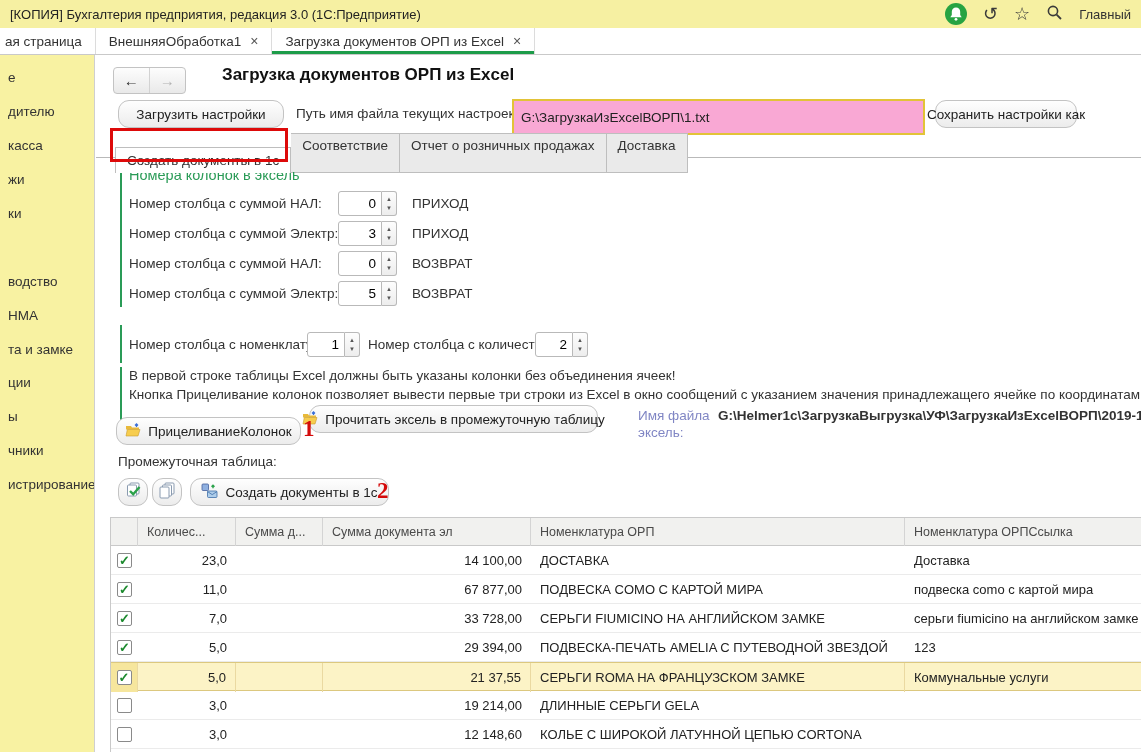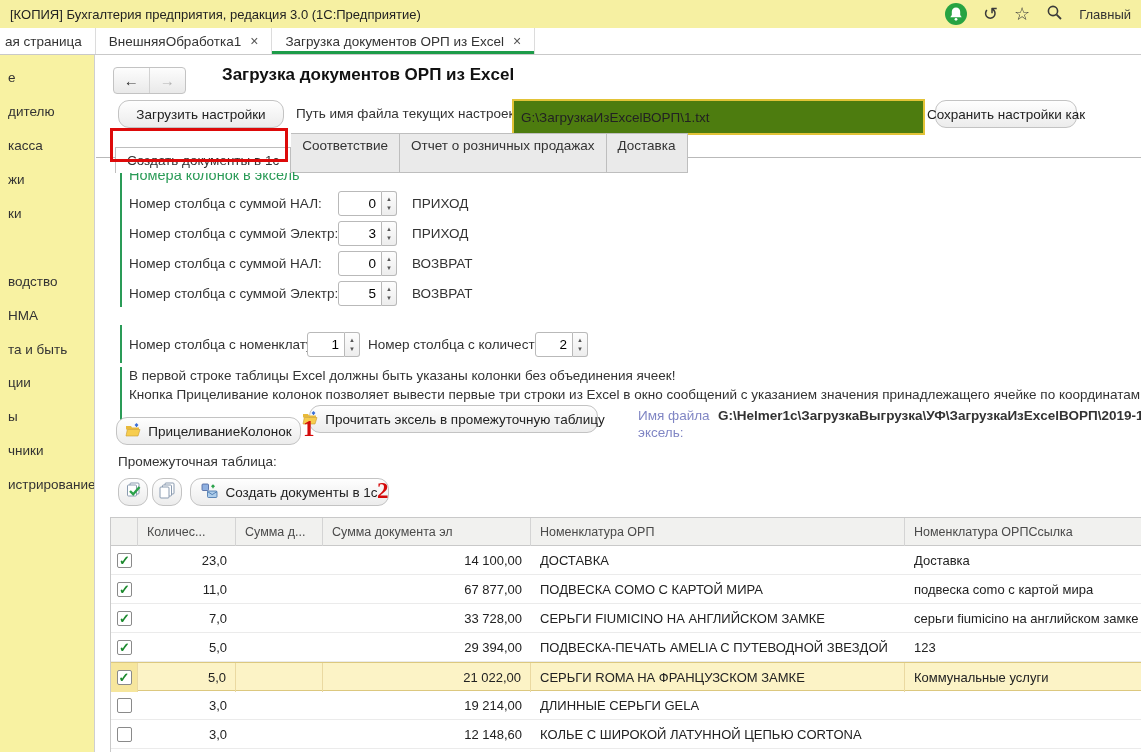"G:\ЗагрузкаИзExcelВОРП\1.txt" .path-input { background: #4d7c0f -> #f9a8d4 }
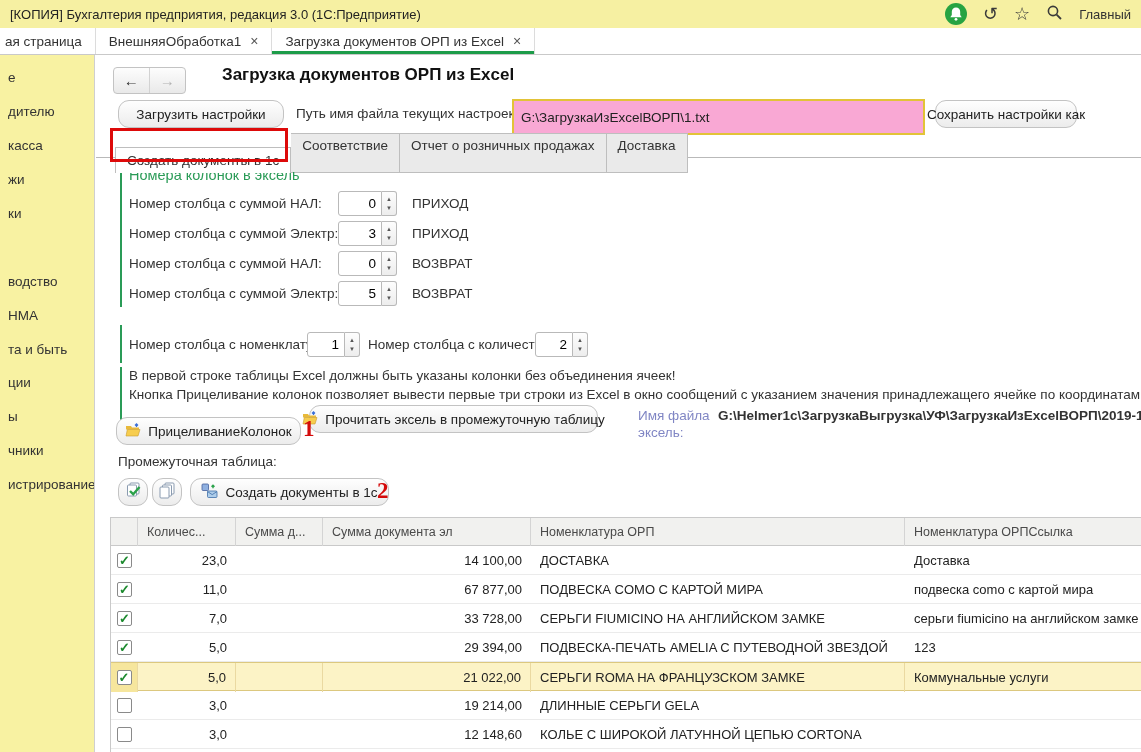"та и быть" div.side-item { text: быть -> замке }
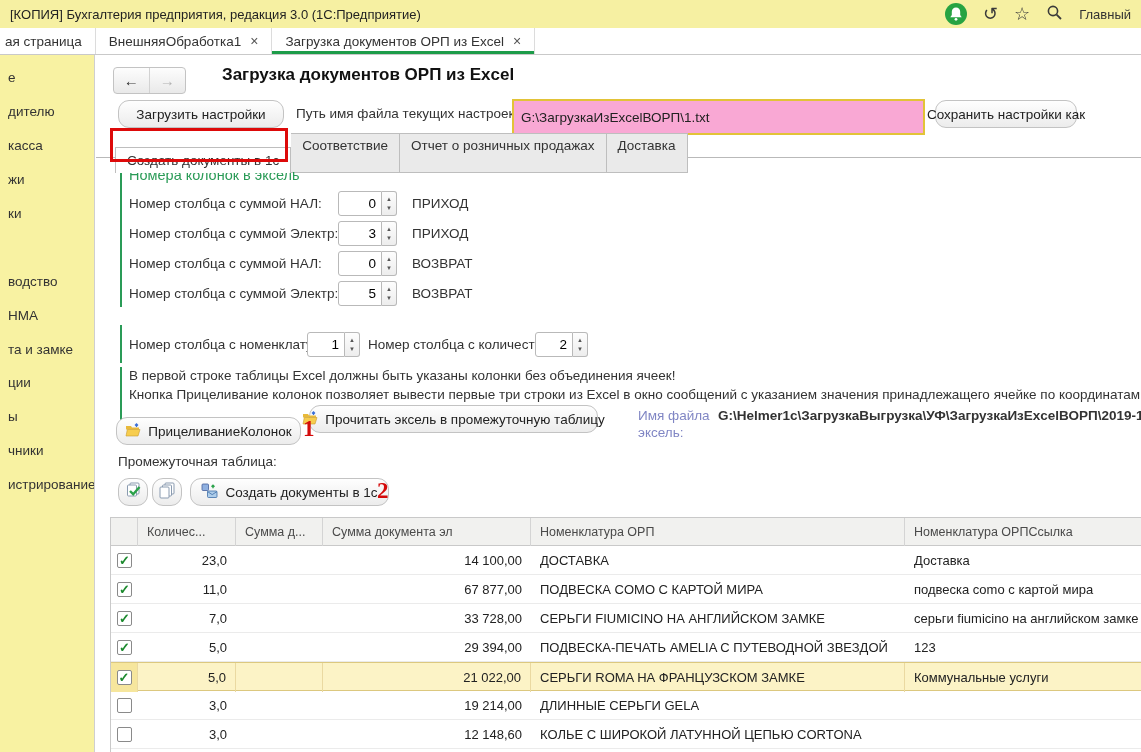"21 022,00" div.cell { text: 21 022,00 -> 21 37,55 }
